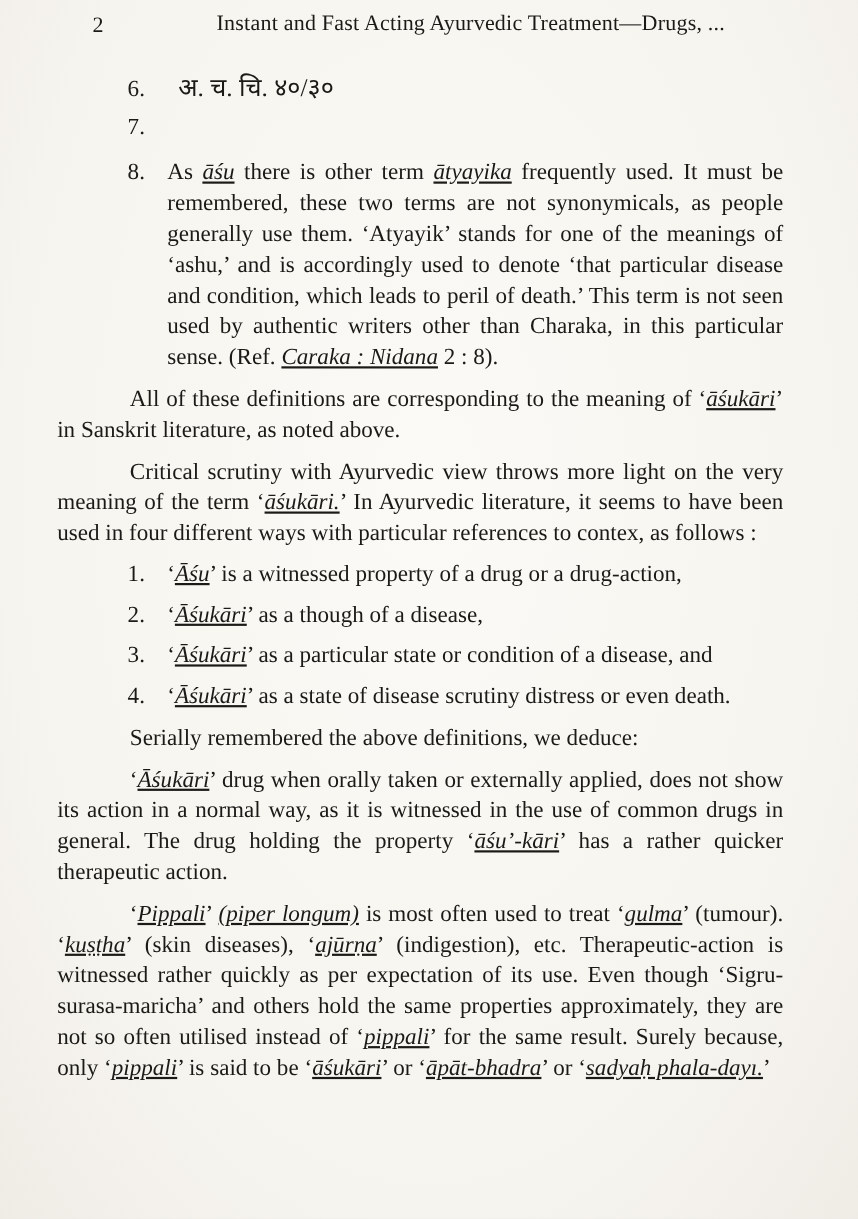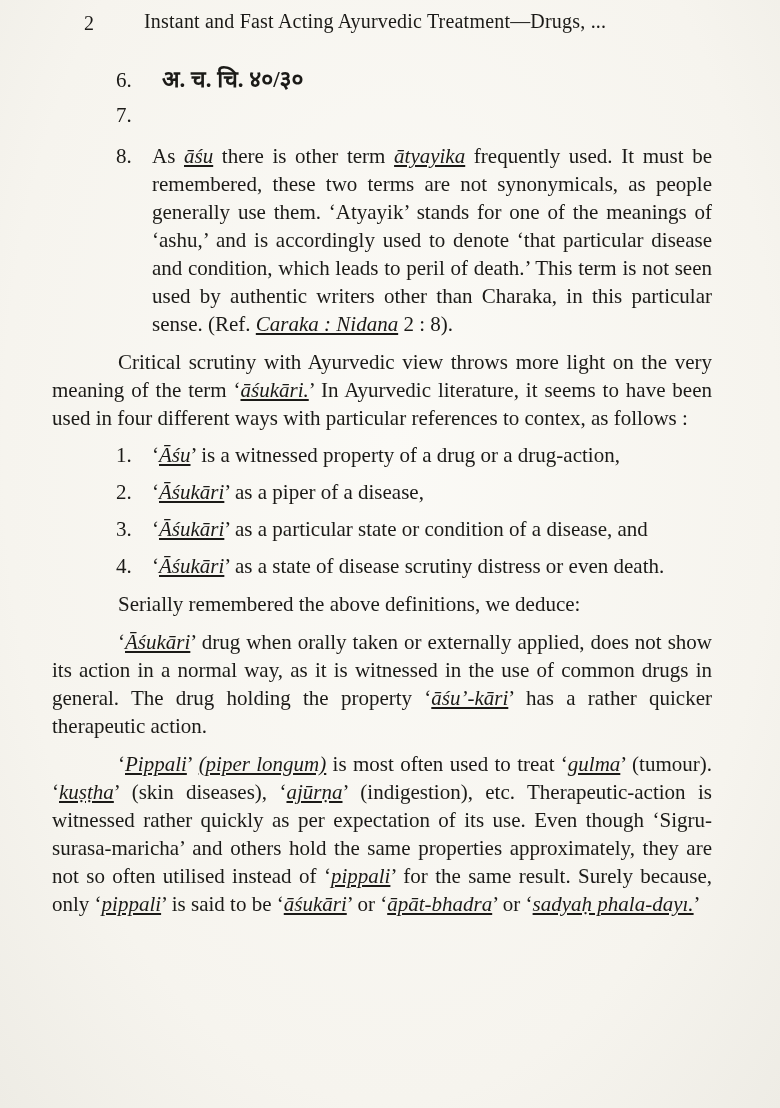"Instant and Fast Acting Ayurvedic" .header-title { text-align: none -> center }
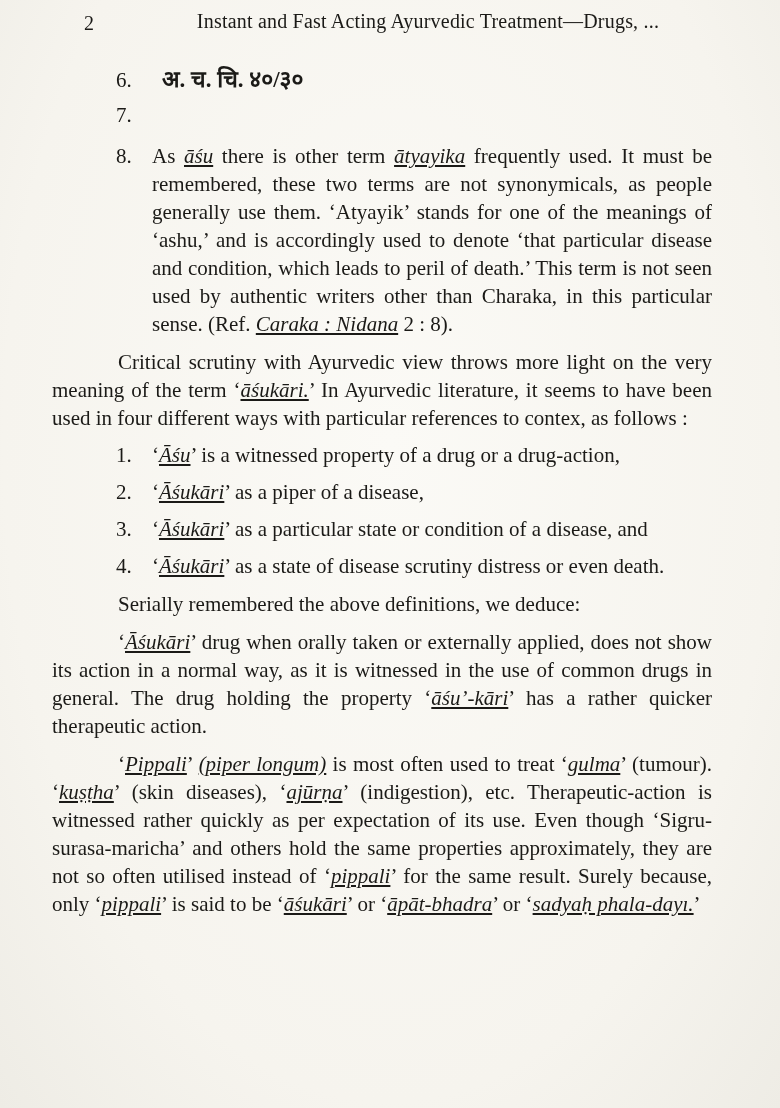"अ. च. चि. ४०/३०" .quote-ref { font-weight: 700 -> 400 }
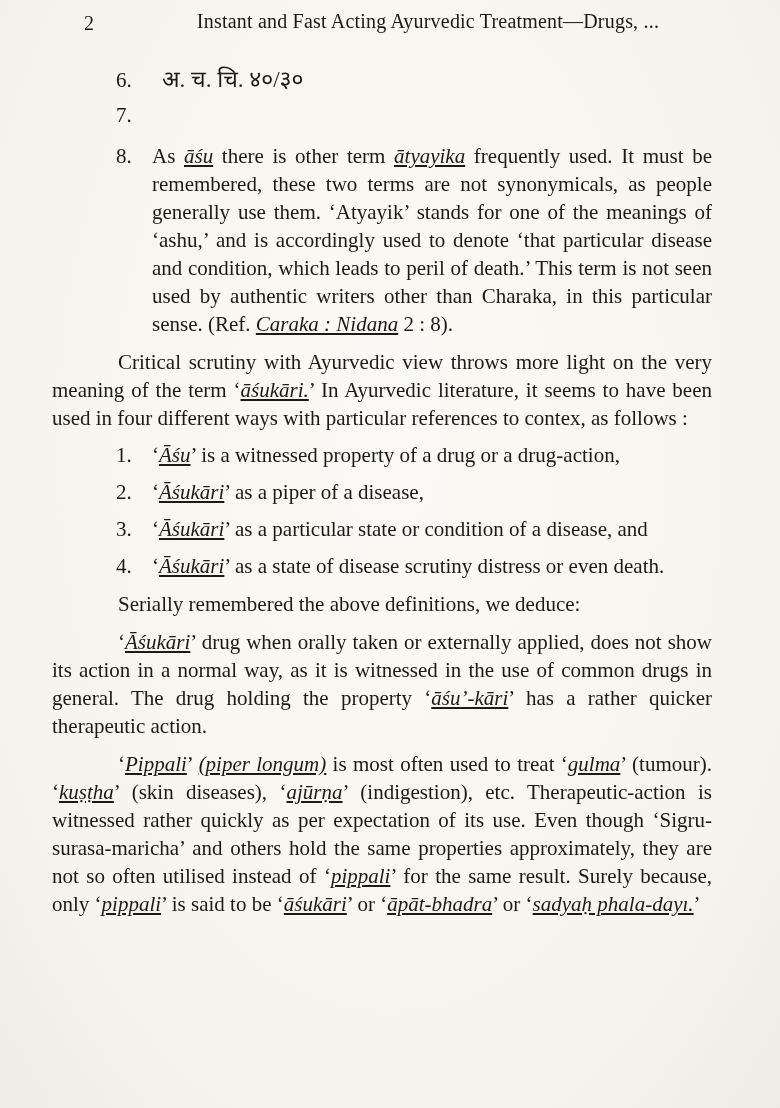"All of these definitions are" p.para { html: none -> <p><span>All of these definitions are corresponding to the meaning of ‘</span><i>āśukāri</i><span>’ in Sanskrit literature, as noted above.</span></p> }
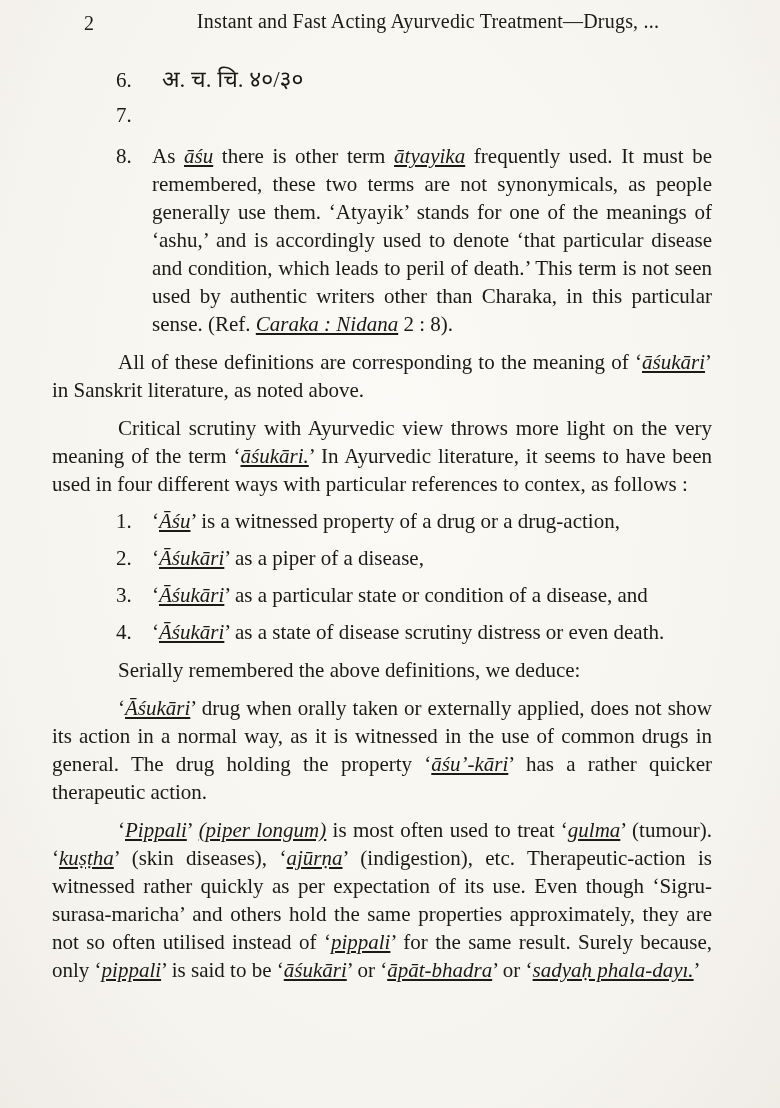"’ as a piper of" span { text: piper -> though }
